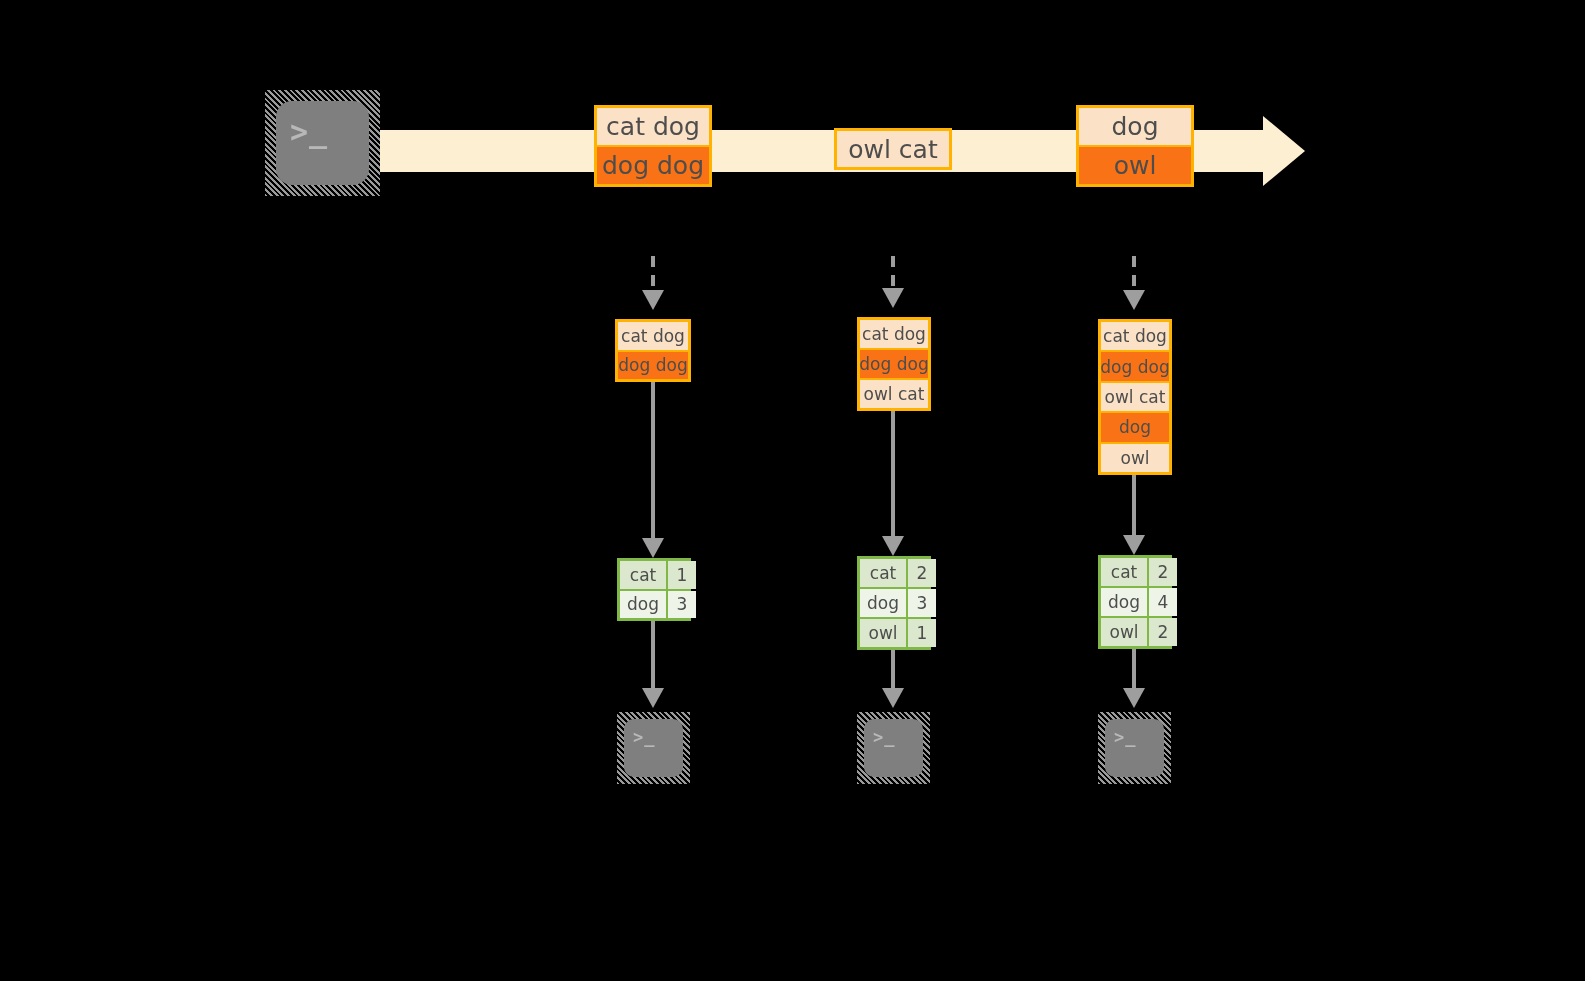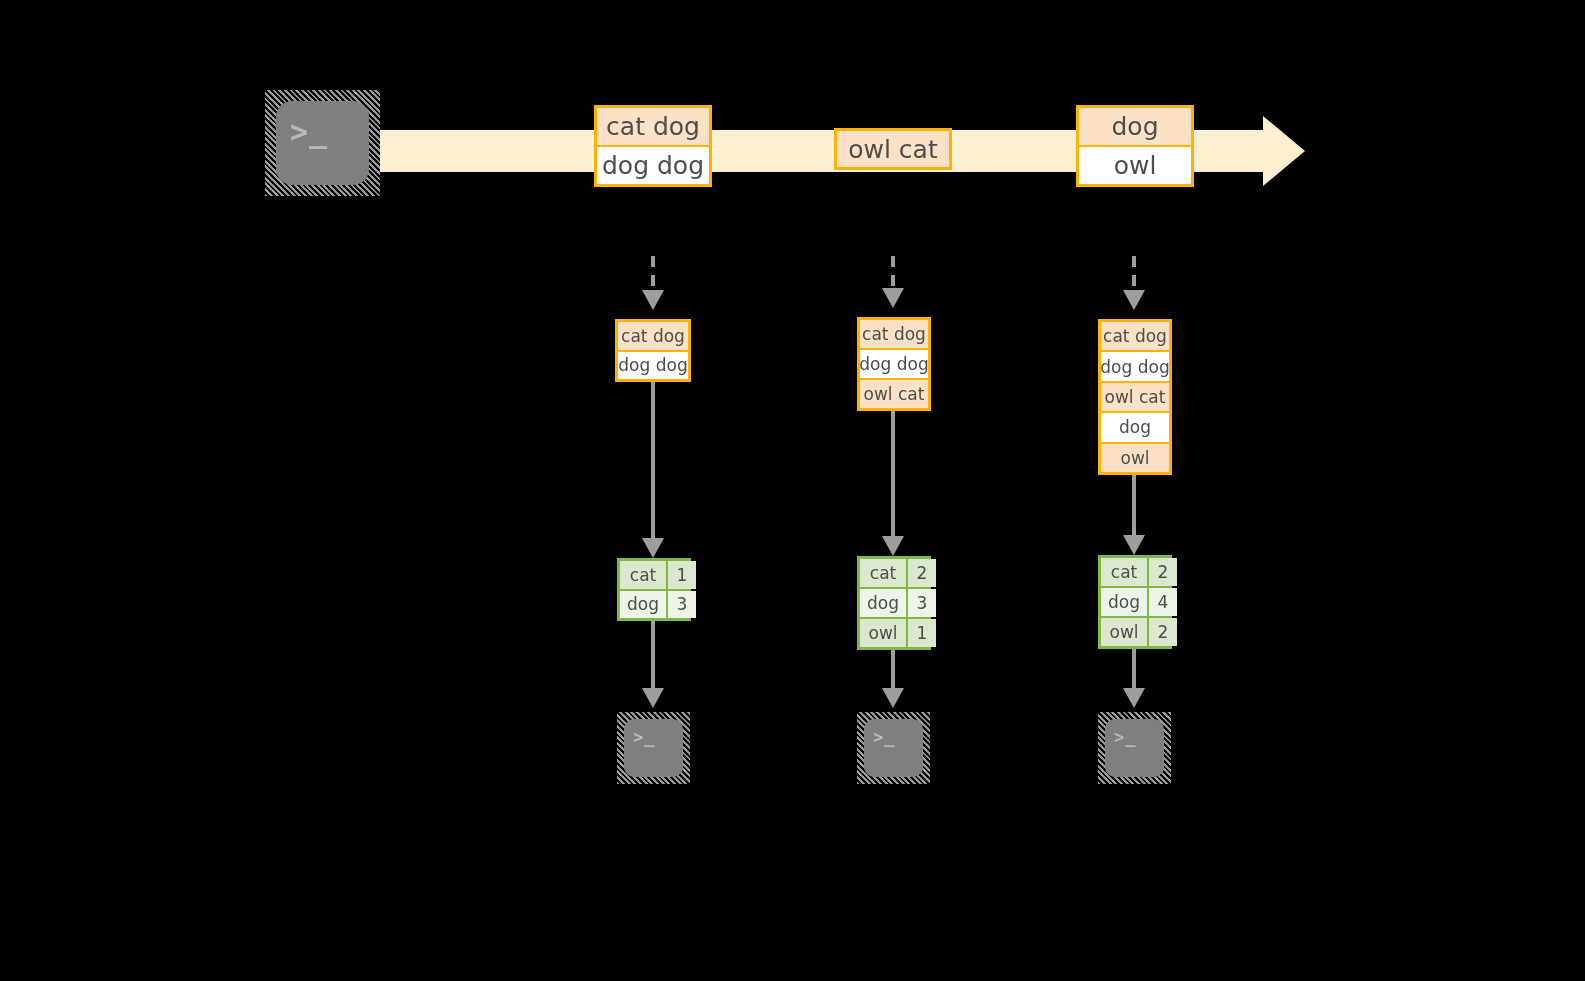"dog dog" .rec .cell.alt { background: #ffffff -> #f97316 }
